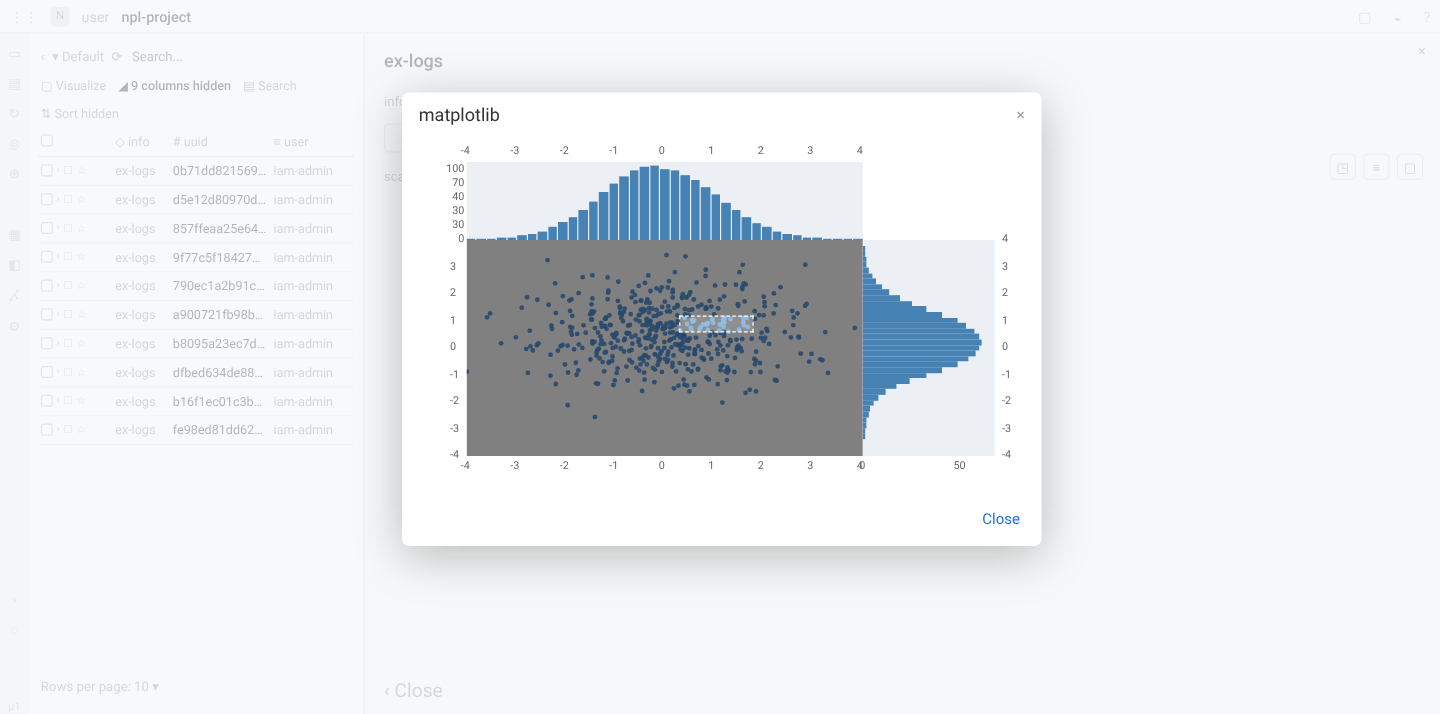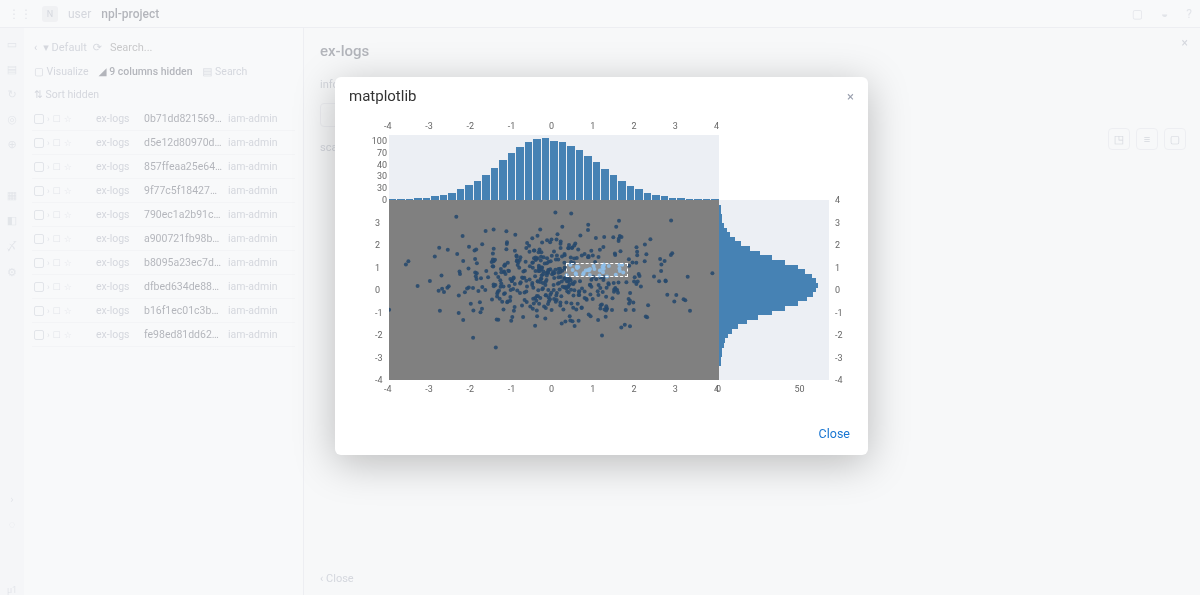"◇ info" div.tbl-head { html: none -> <div> <span><span></span></span> <span>◇ <span>info</span></span> <span># <span>uuid</span></span> <span>≡ <span>user</span></span> </div> }
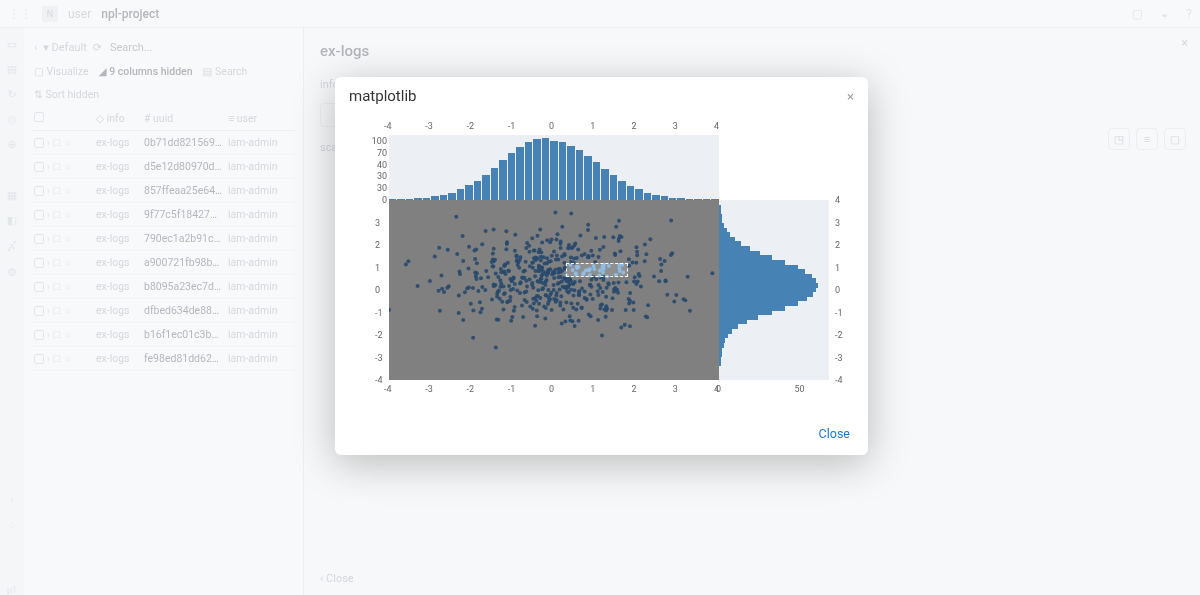"Rows per page: 10 ▾" div.tbl-footer { html: none -> <div> <span>Rows per page: 10</span> ▾ </div> }
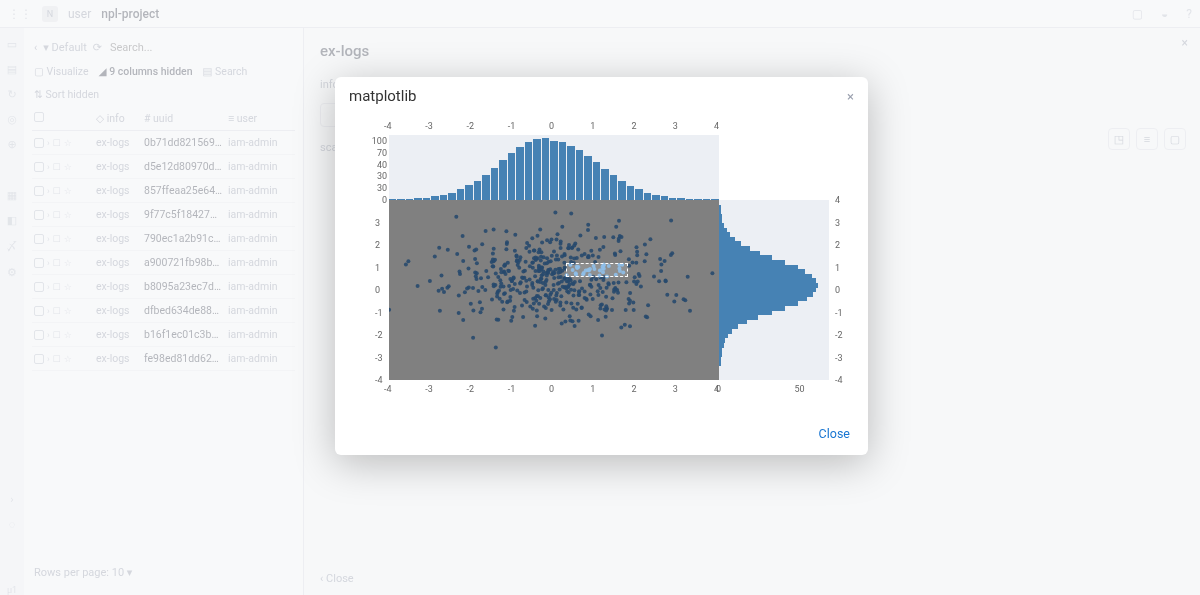"‹ Close" .detail-close { font-size: 11px -> 16px }
